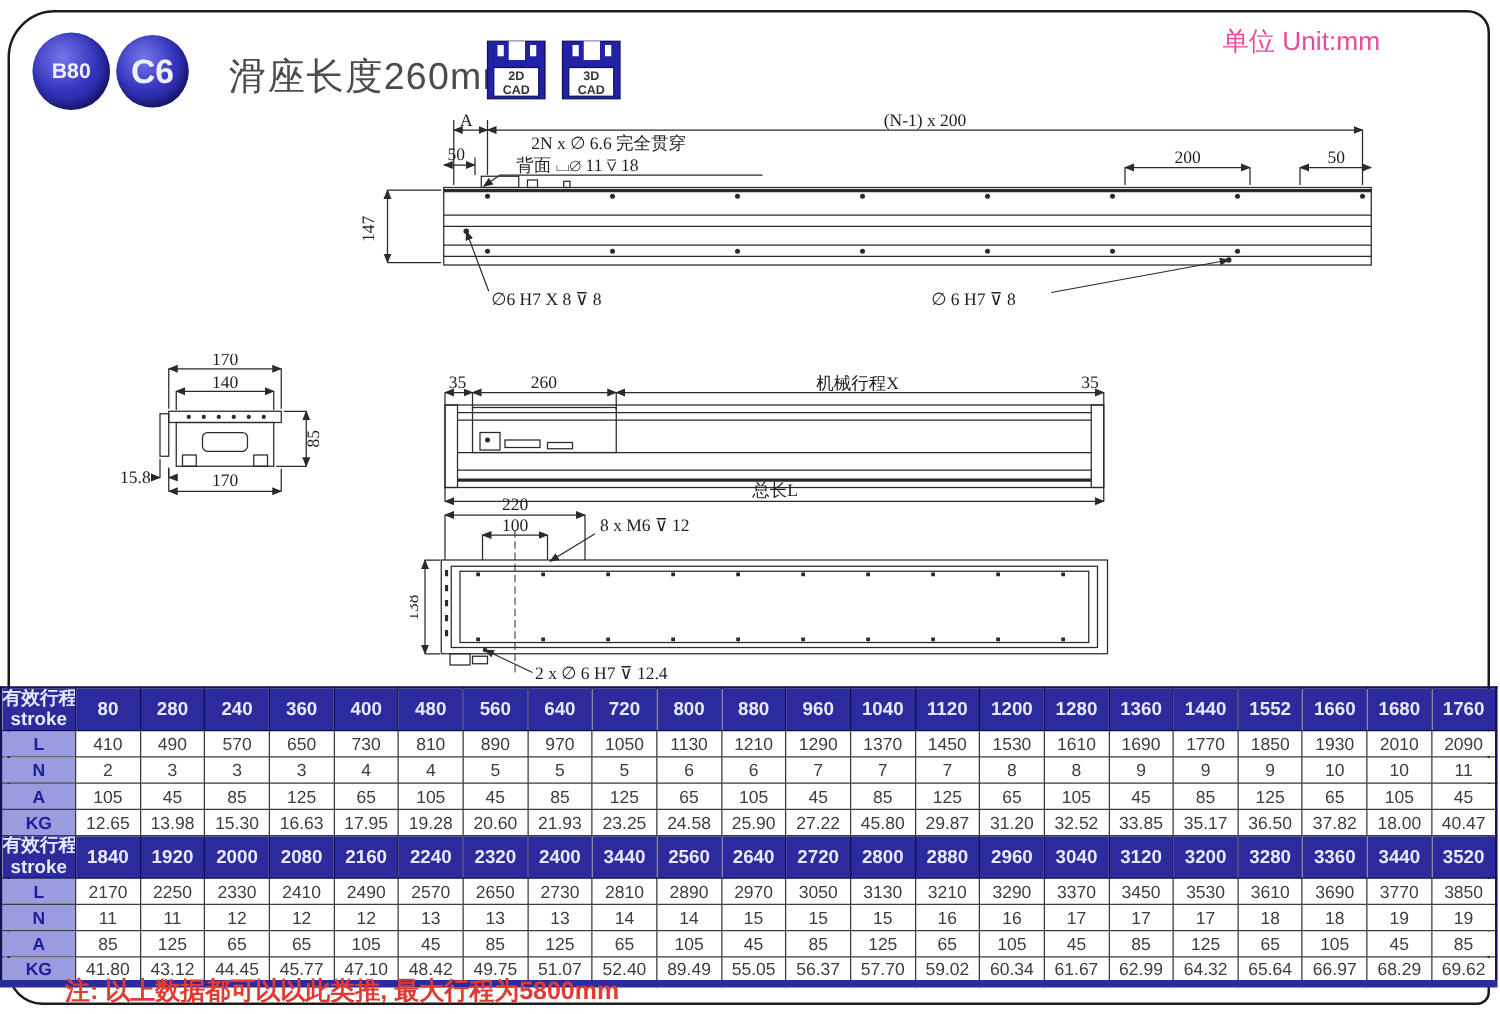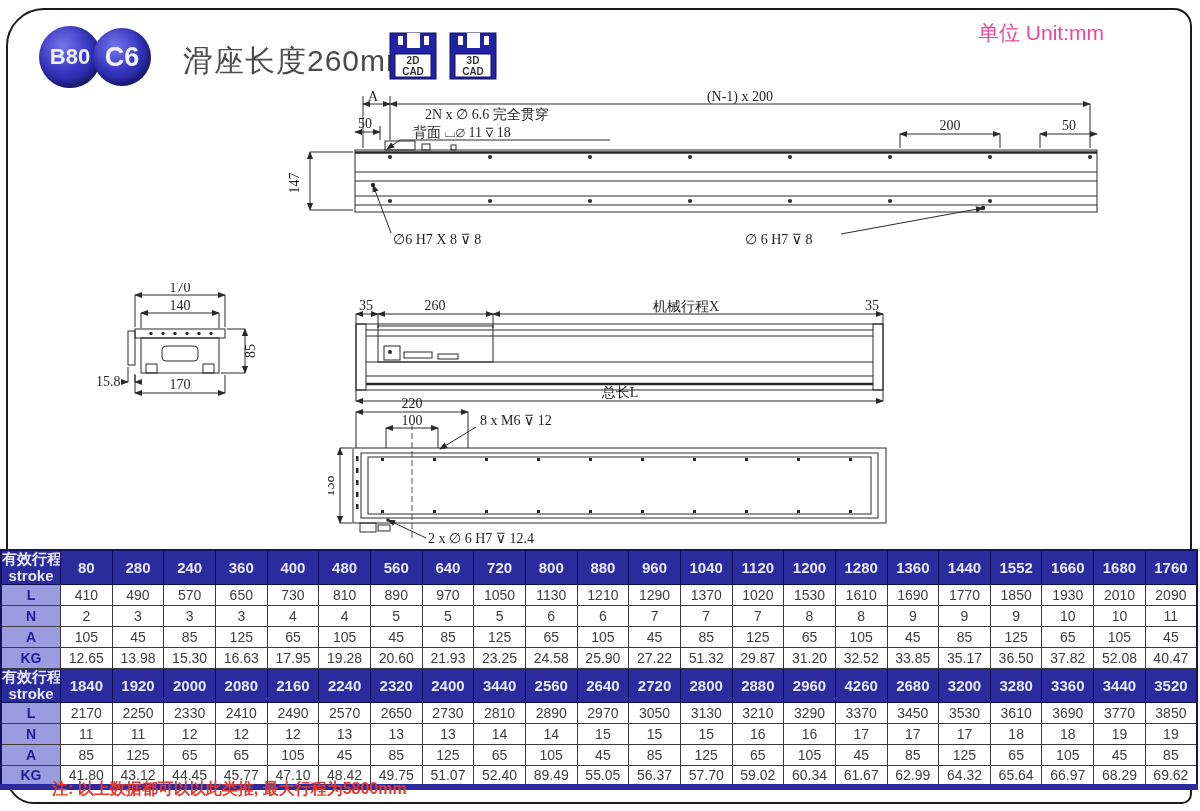"B80" .badge.b1 { font-size: 22px -> 17px; left: 39px -> 26px }
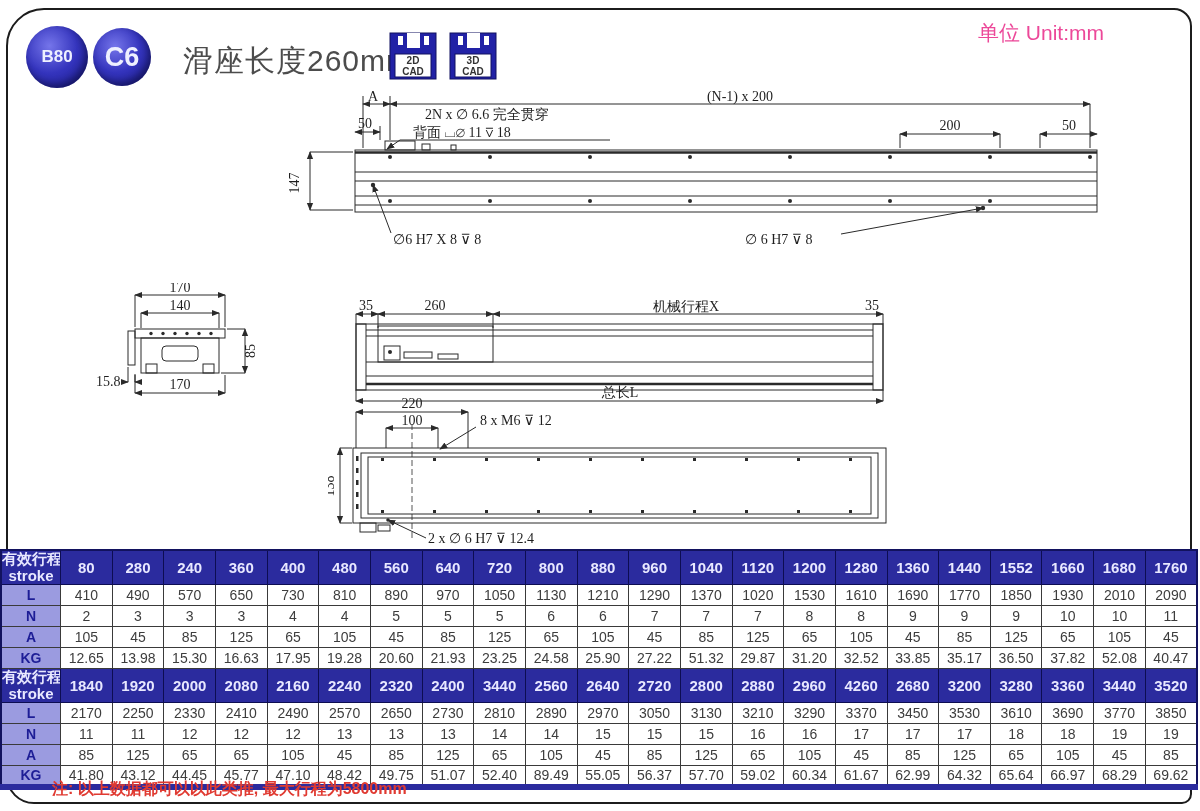"1020" td.dv { text: 1020 -> 1450 }
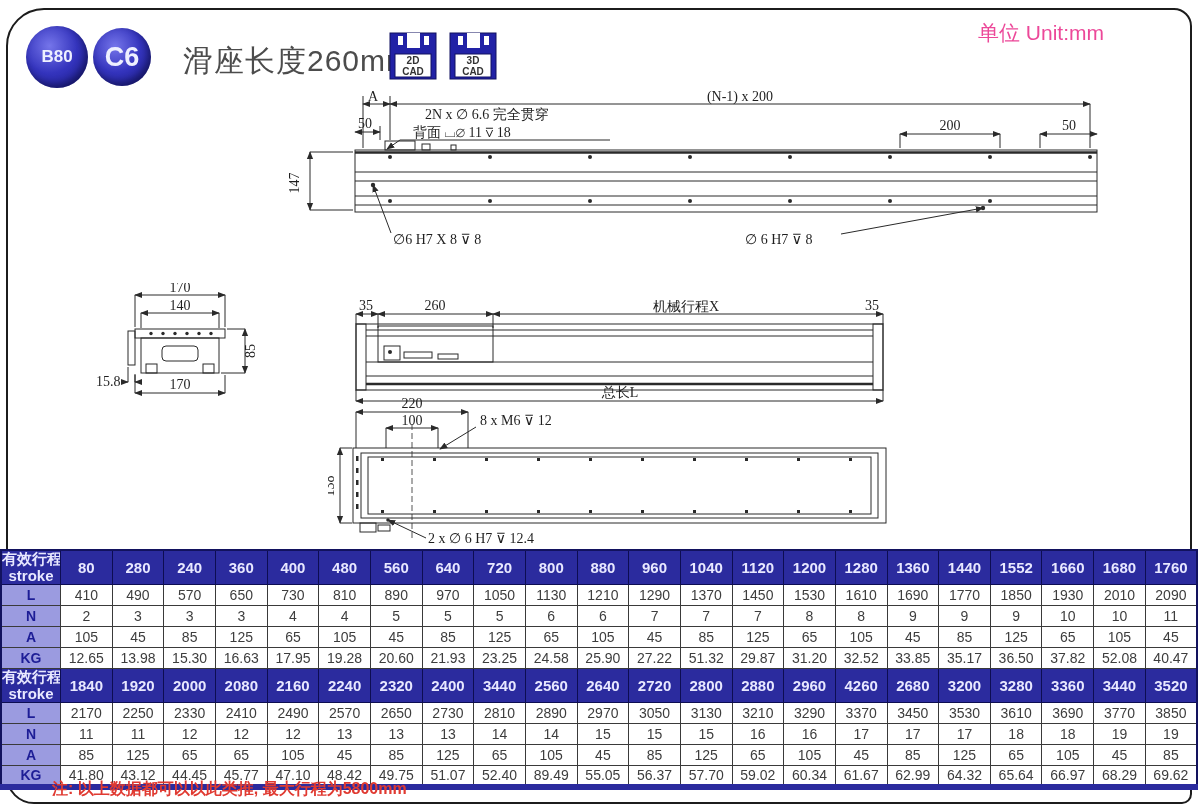"51.32" td.dv { text: 51.32 -> 45.80 }
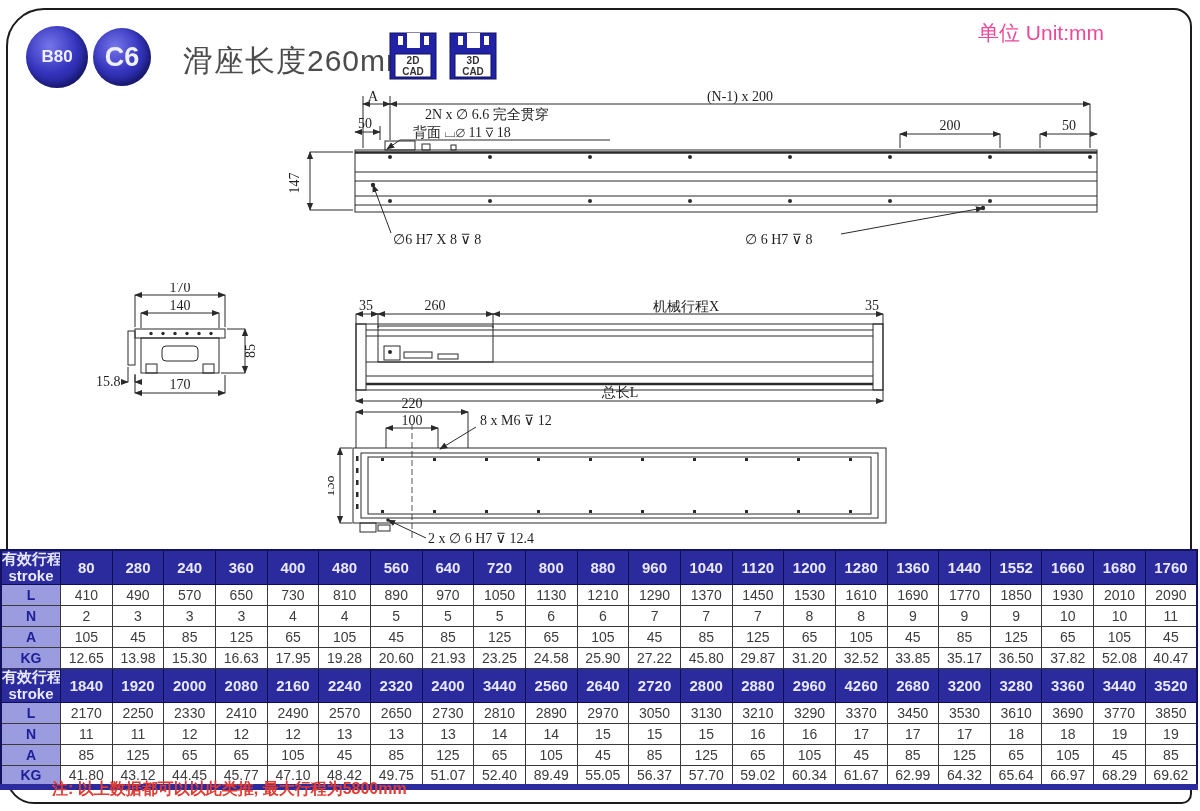"52.08" td.dv { text: 52.08 -> 18.00 }
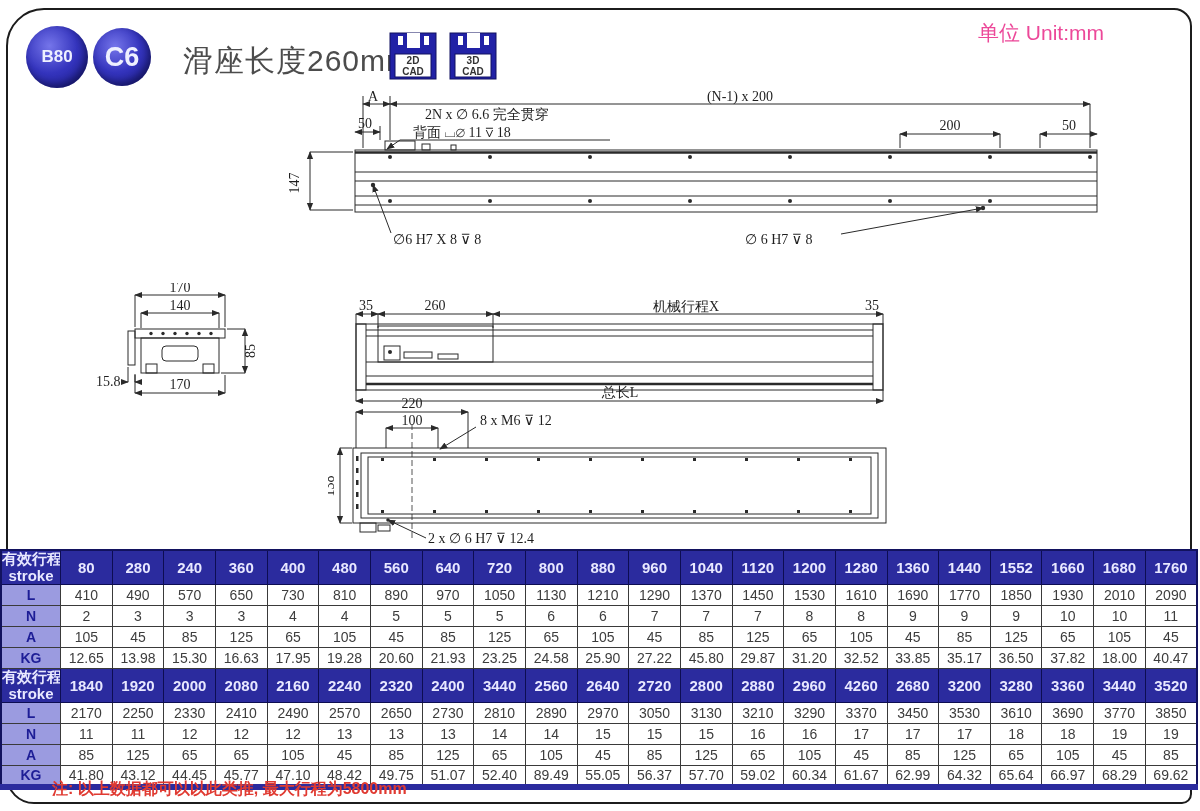"4260" th.hv { text: 4260 -> 3040 }
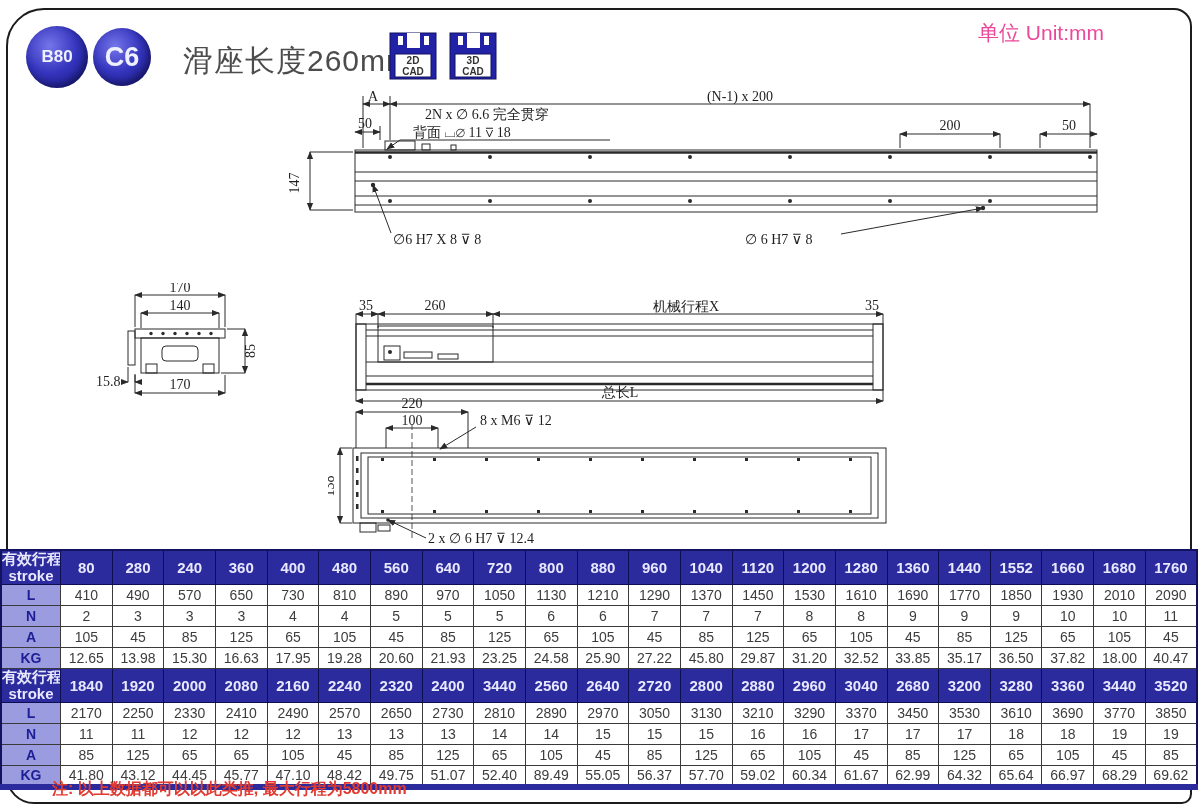"2680" th.hv { text: 2680 -> 3120 }
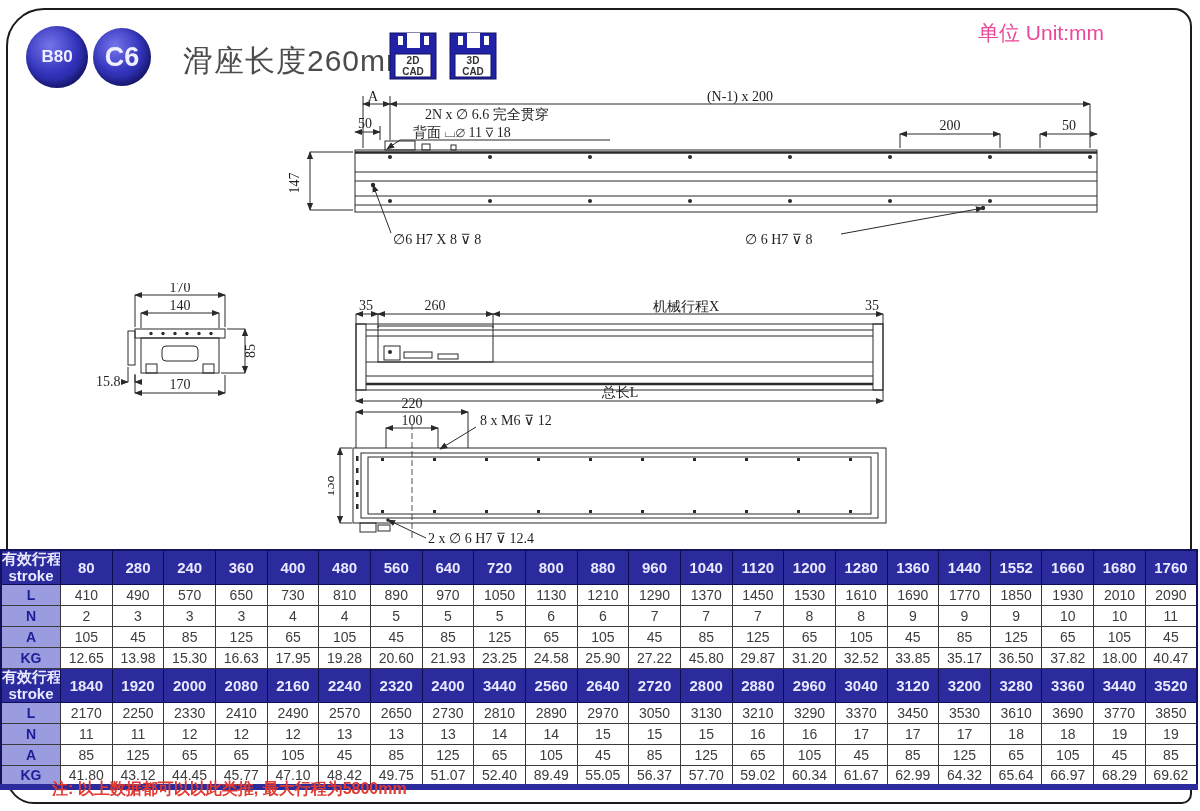"注: 以上数据都可以以此类推, 最大行程为5800mm" .note { font-size: 16px -> 20px }
